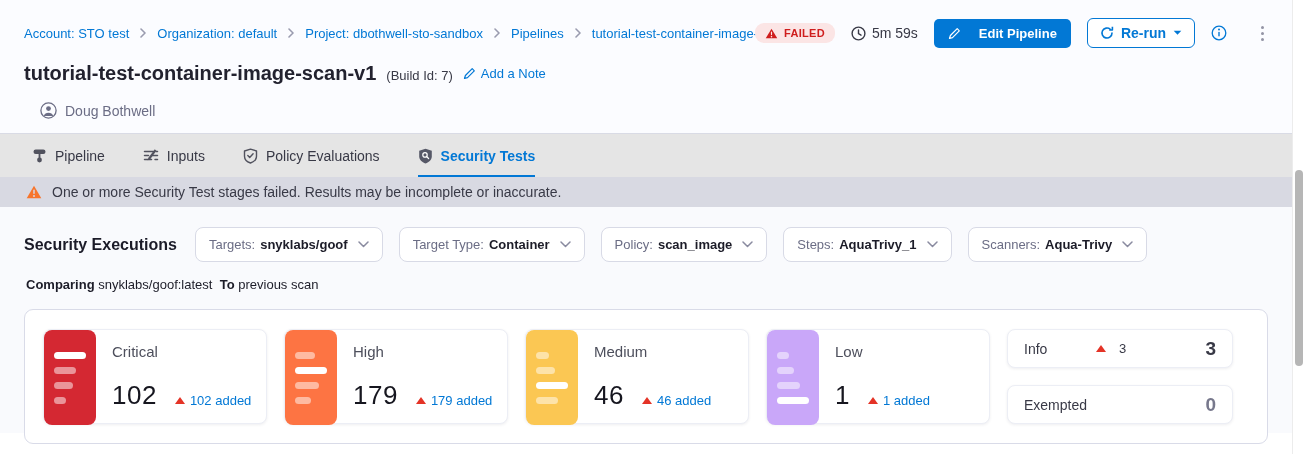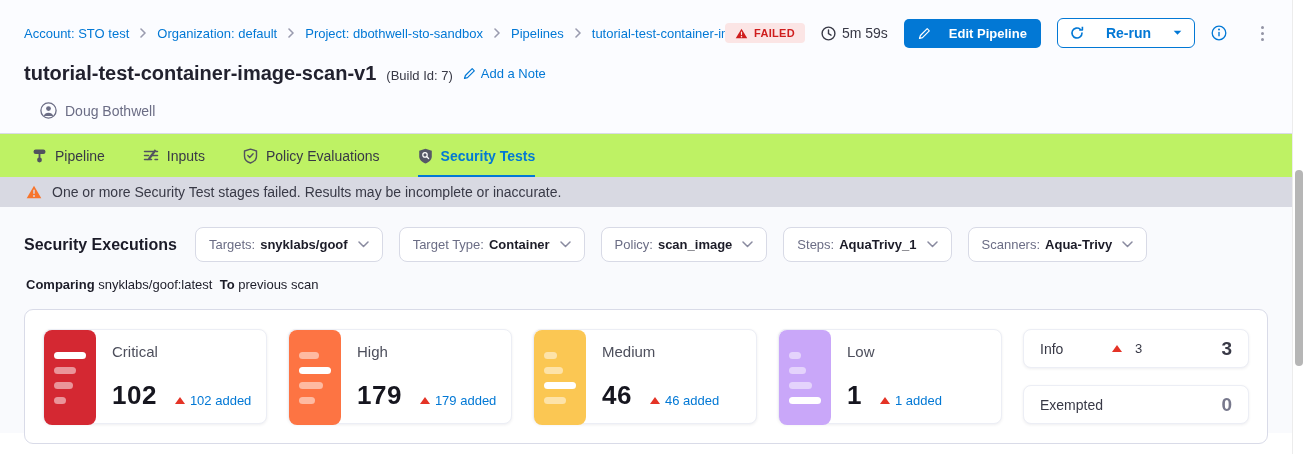"FAILED" .failed-badge { border-radius: 4px -> 9px }
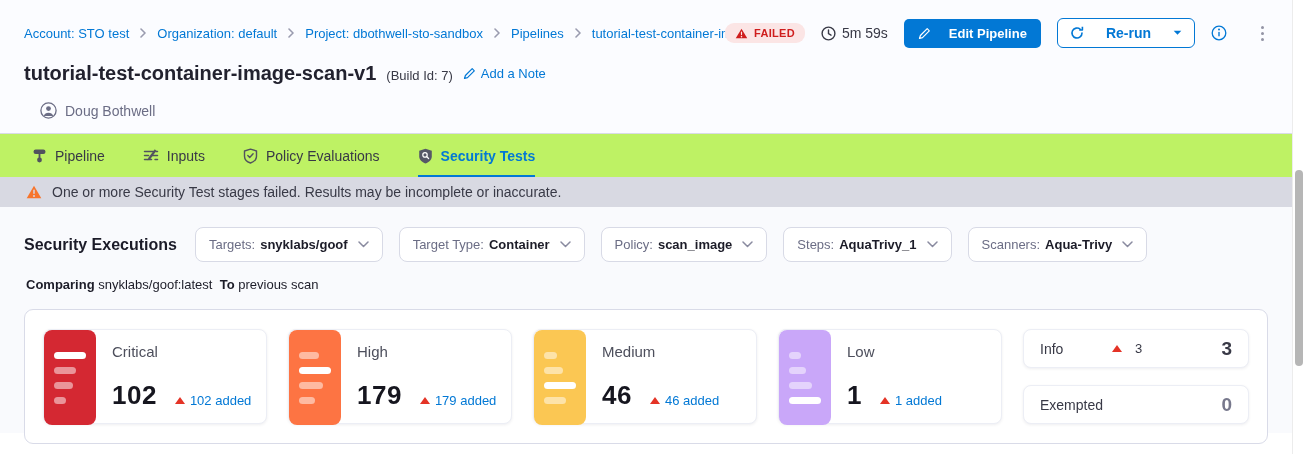"Re-run" .btn-outline { gap: 22px -> 7px }
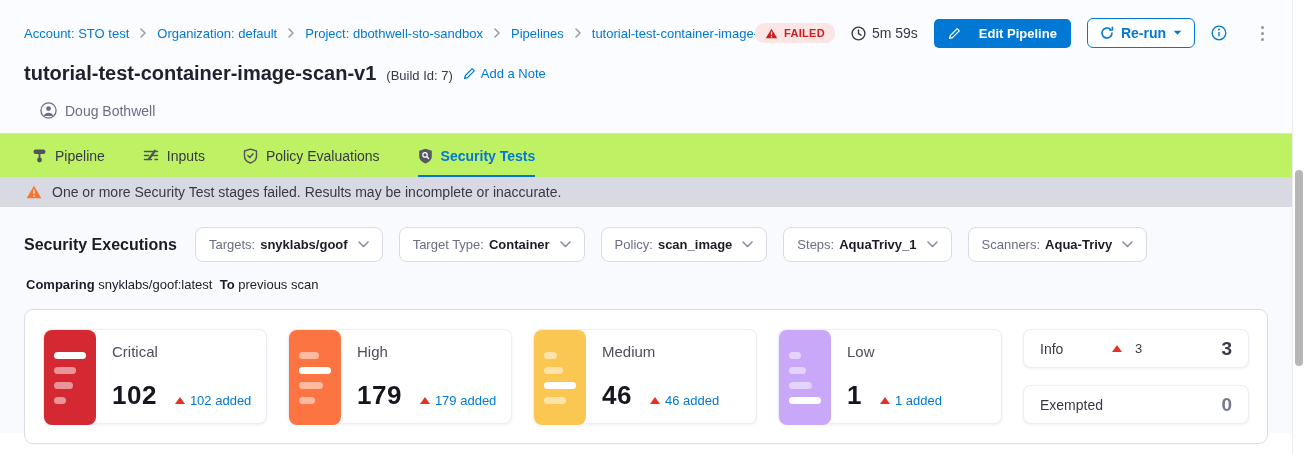"Pipeline" .tabs { background: #bef264 -> #e5e5e5 }
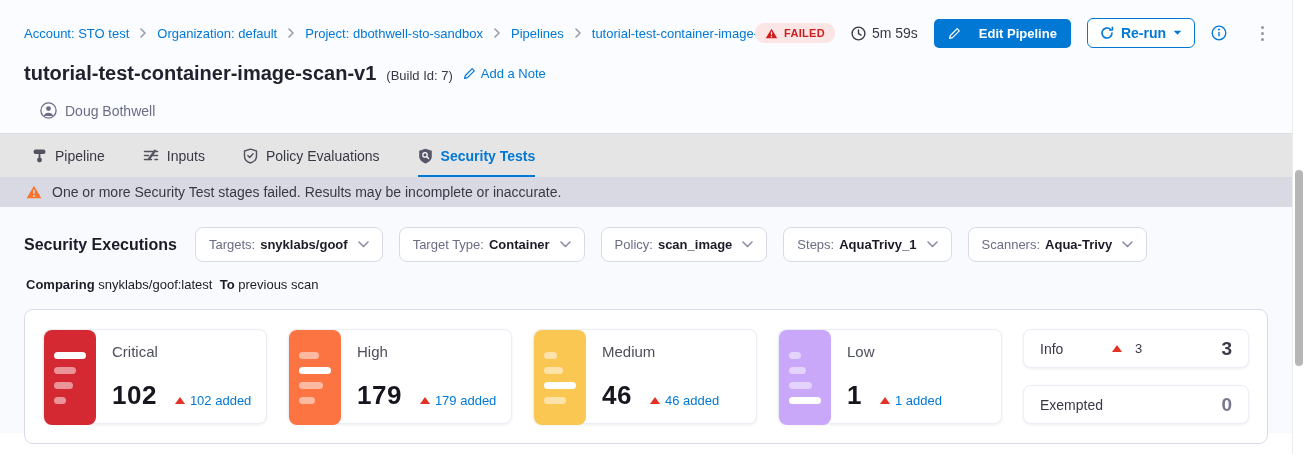"Critical" .summary { justify-content: space-between -> none }
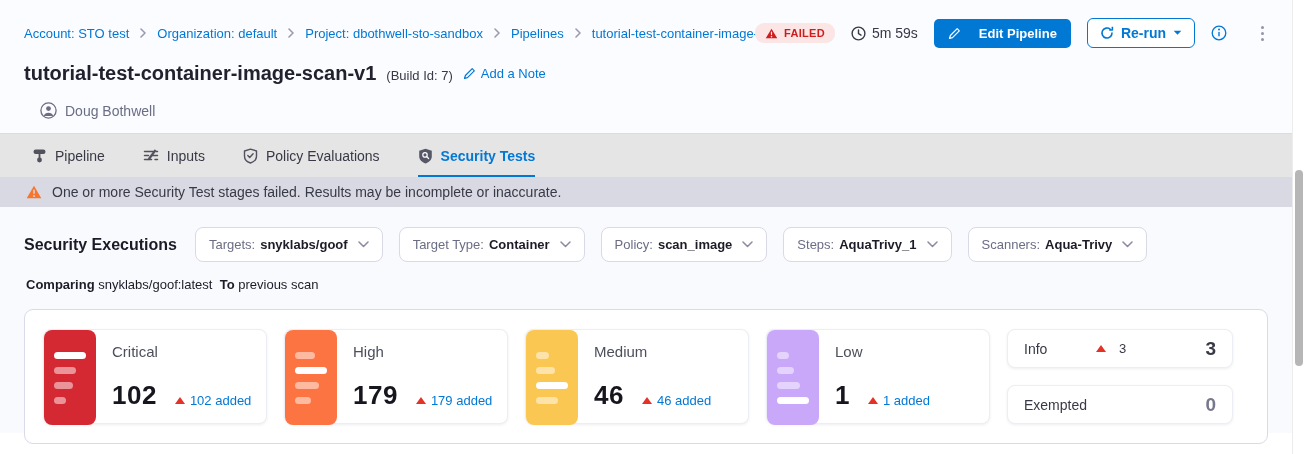"102" .sev-count { font-weight: bold -> normal }
